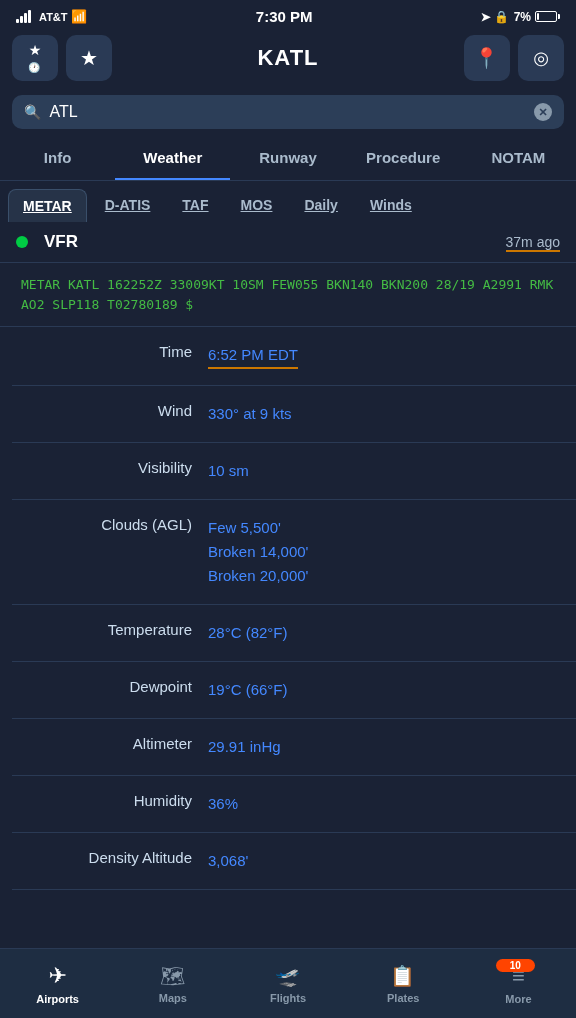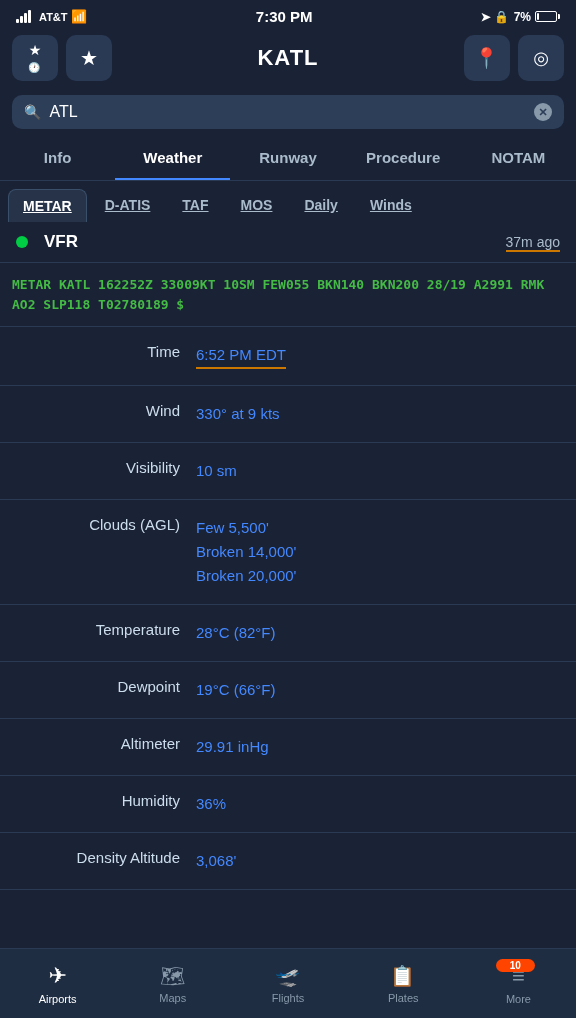"METAR KATL 162252Z 33009KT 10SM" .metar-raw { font-weight: 700 -> 400; padding: 12px 12px -> 12px 21px }
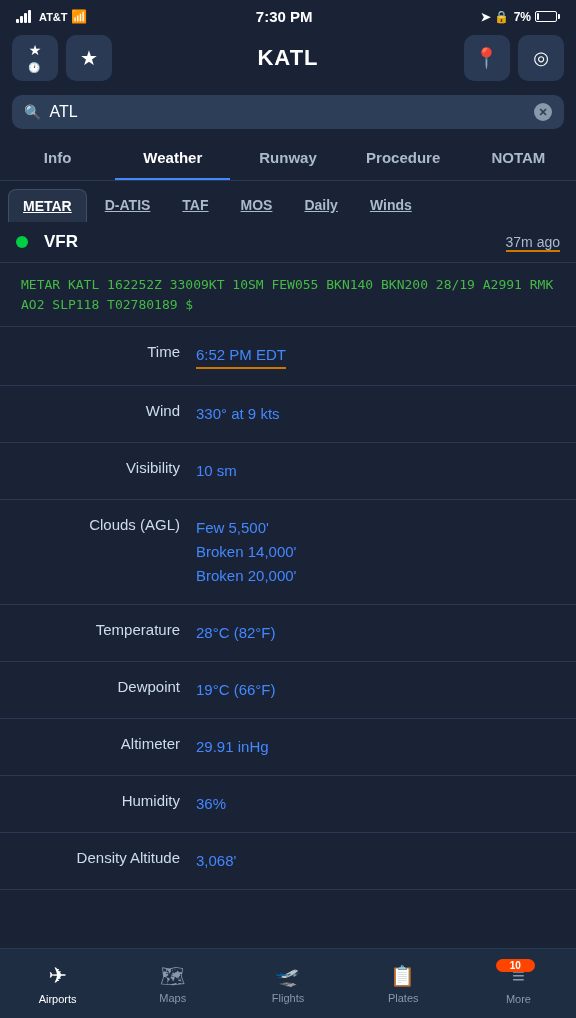"Time" .data-table { margin-left: none -> 12px }
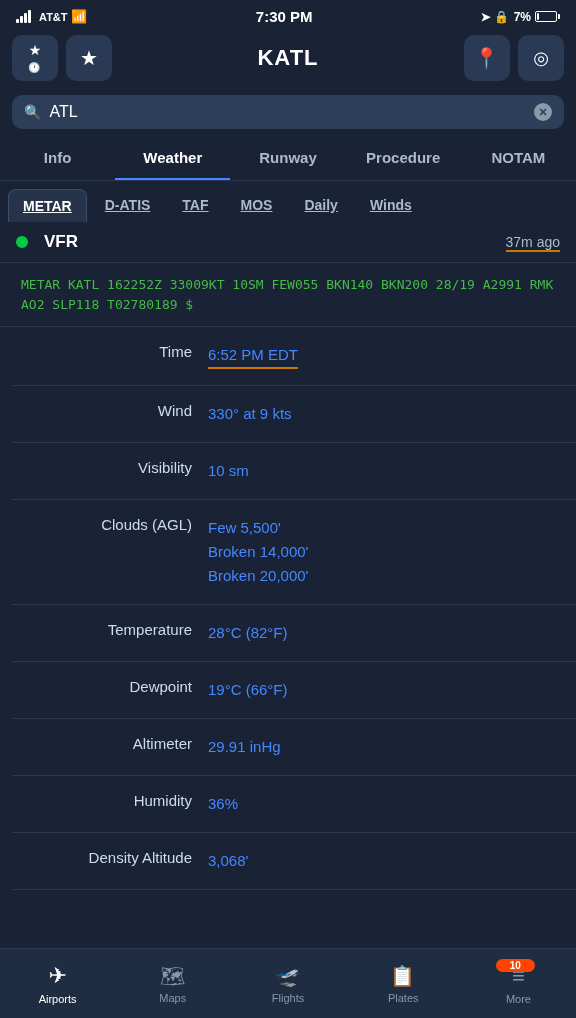"Airports" .nav-label { font-weight: 400 -> 700 }
